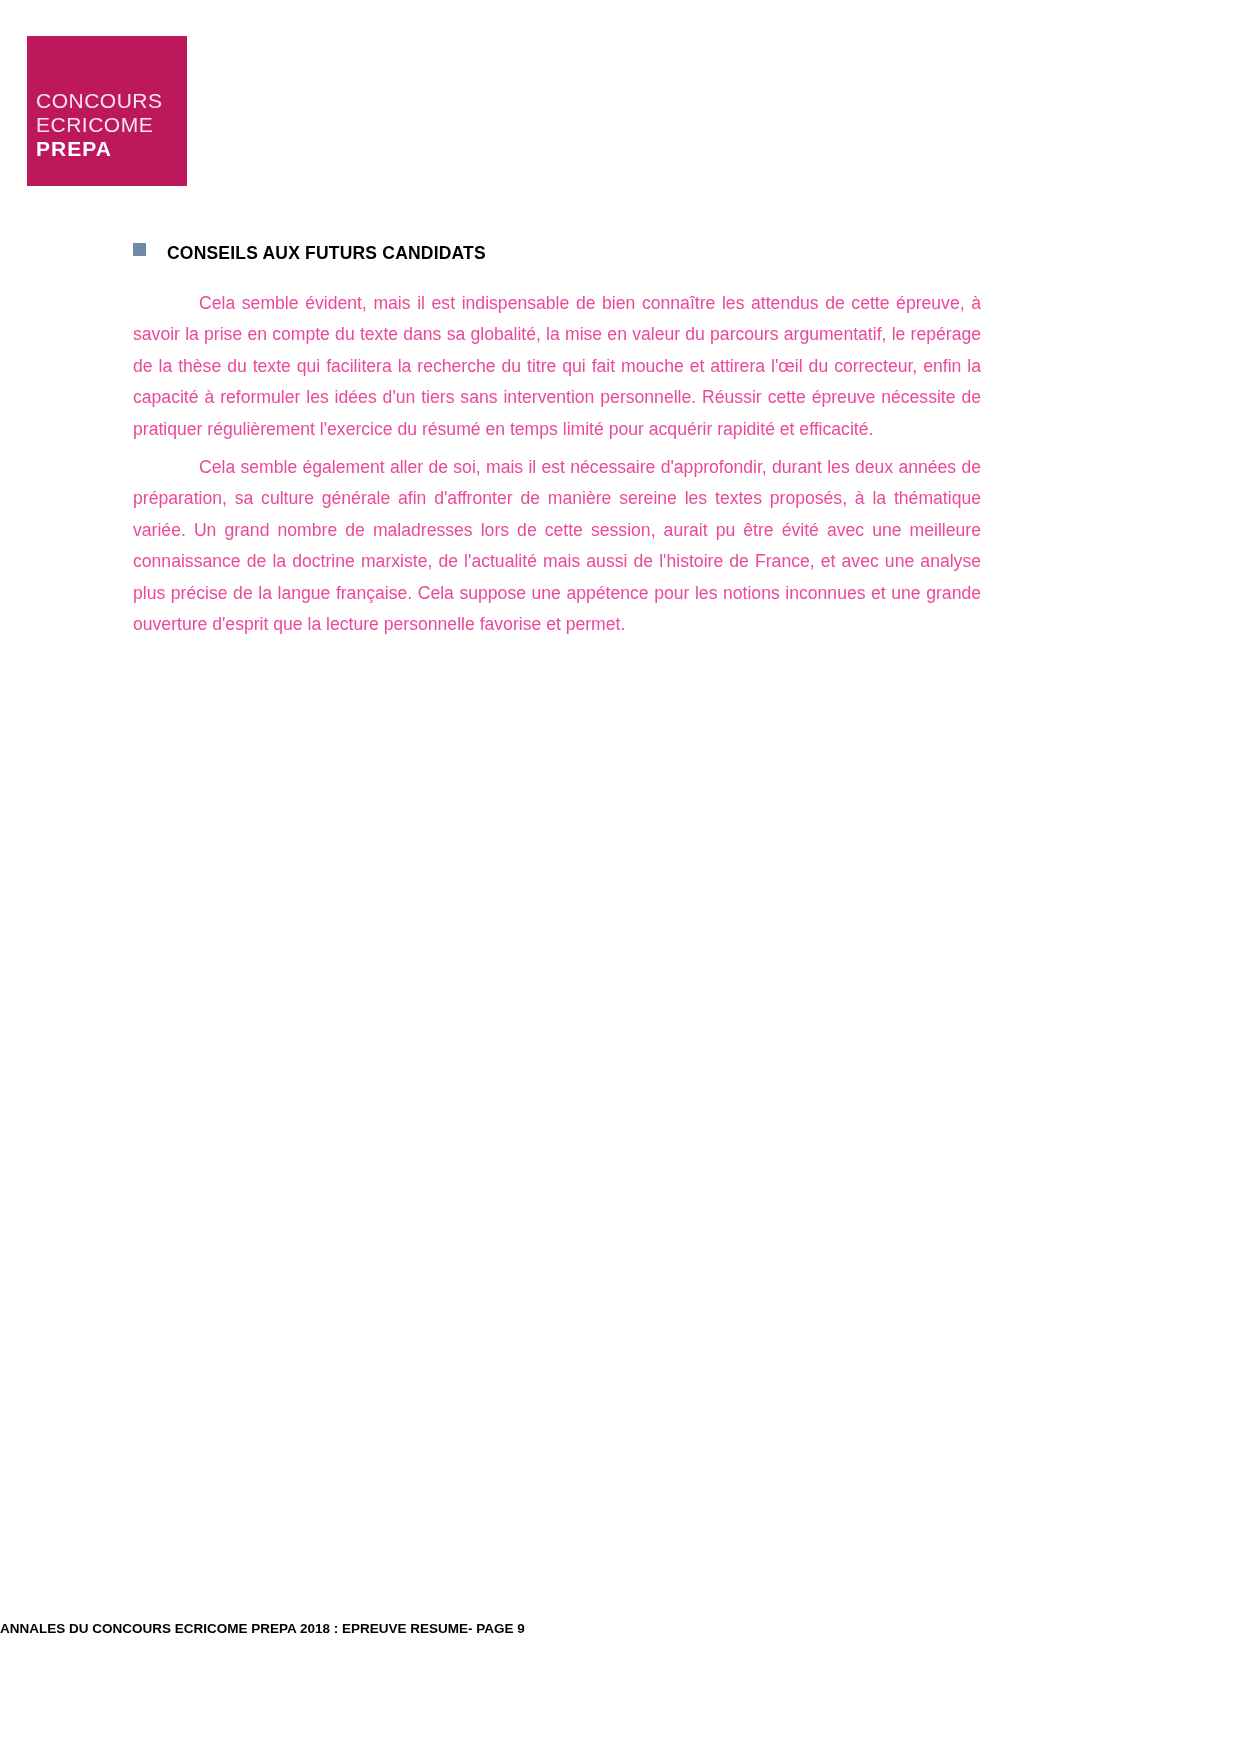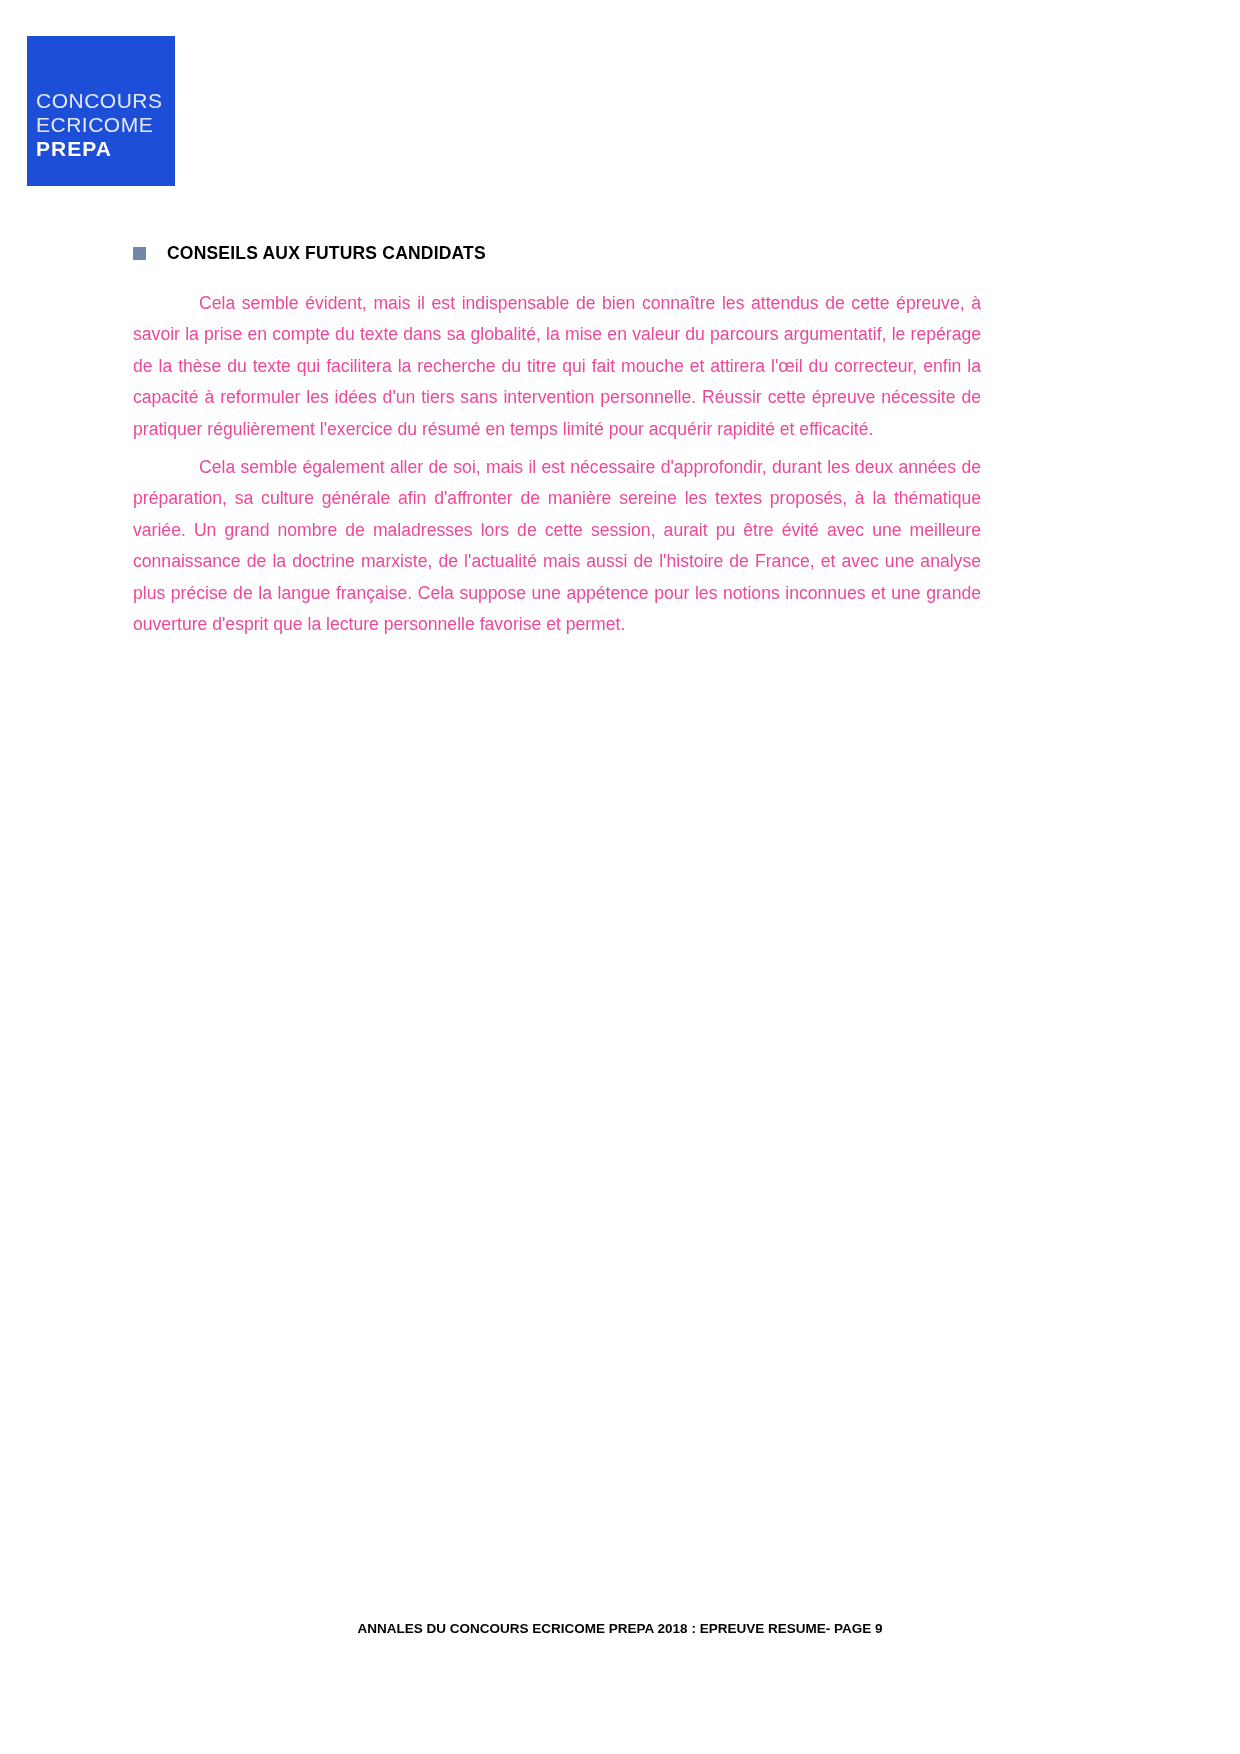"CONCOURS" .logo { background: #1d4ed8 -> #be185d; width: 148px -> 160px }
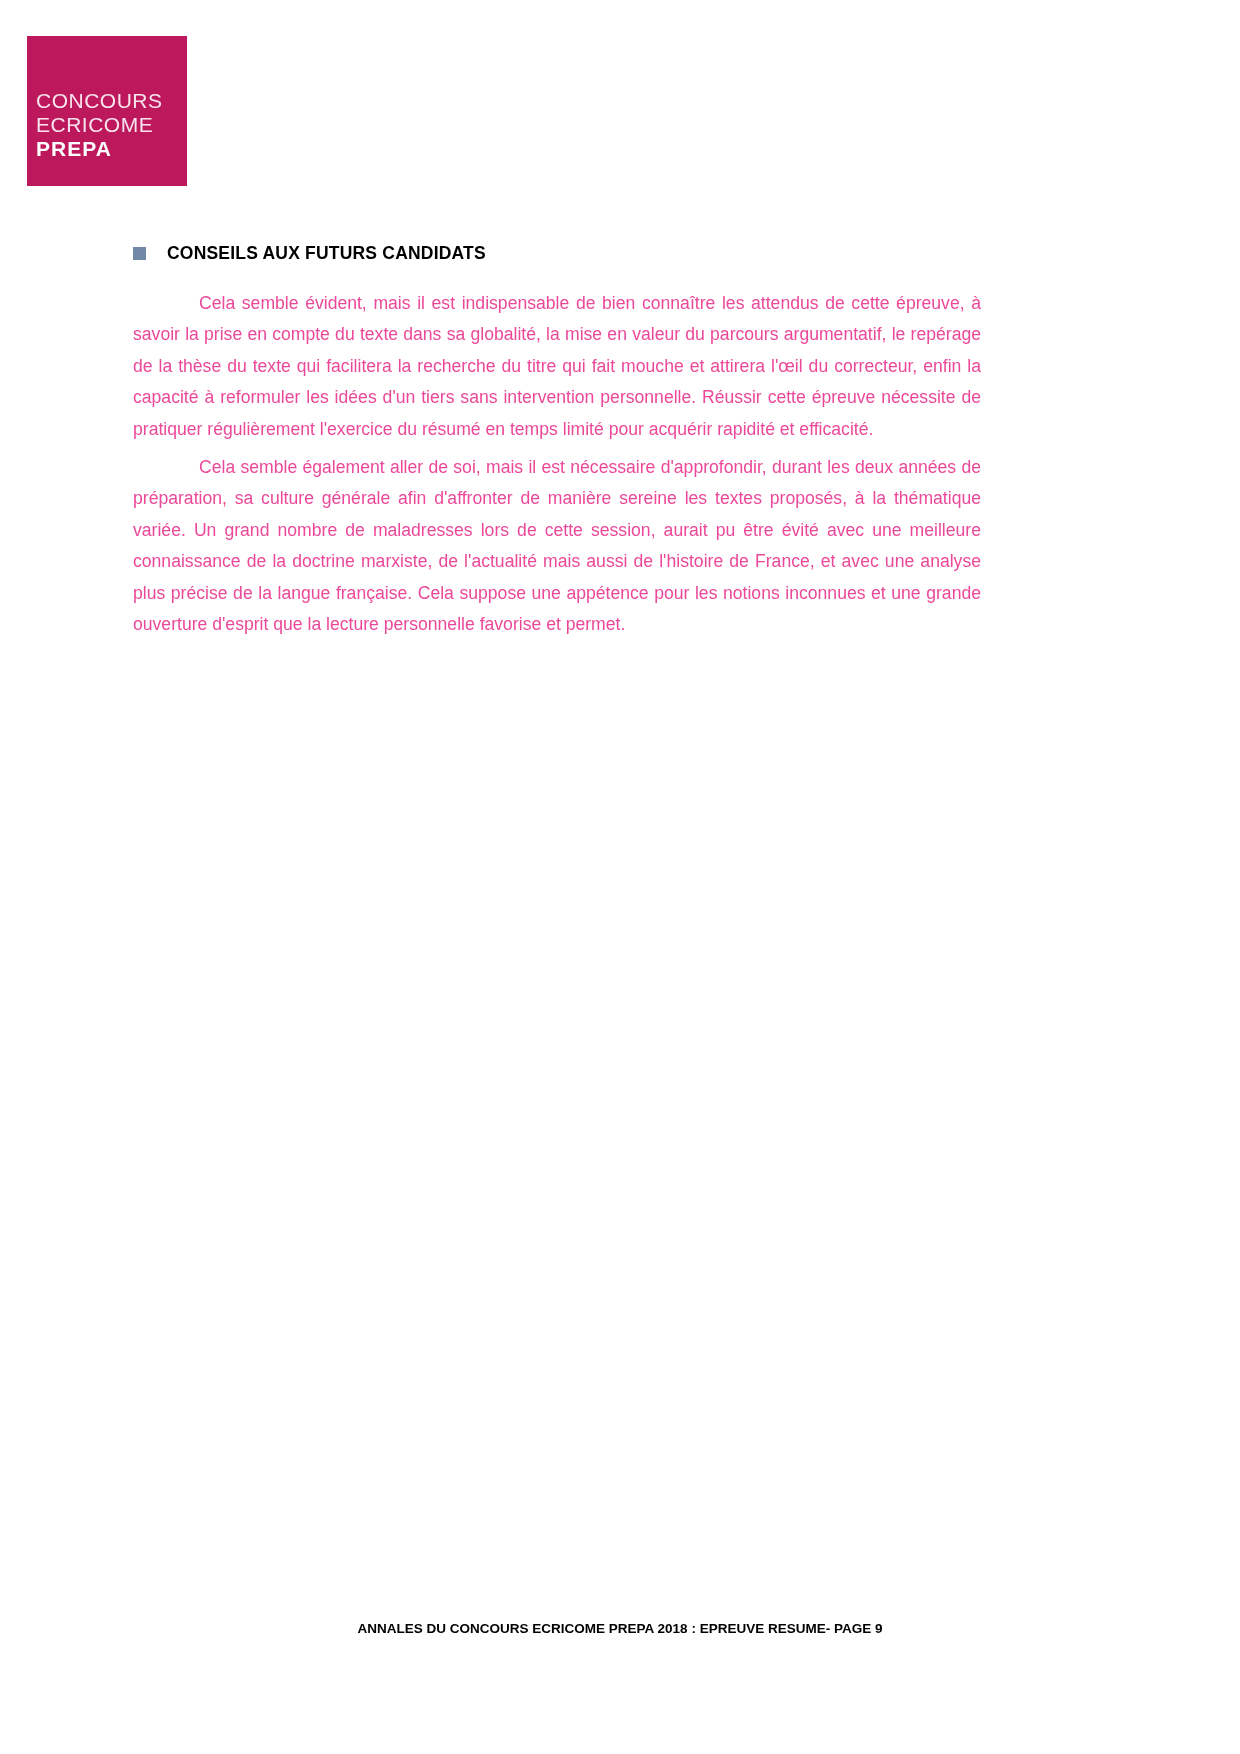"CONSEILS AUX FUTURS CANDIDATS" .heading-row { align-items: center -> none }
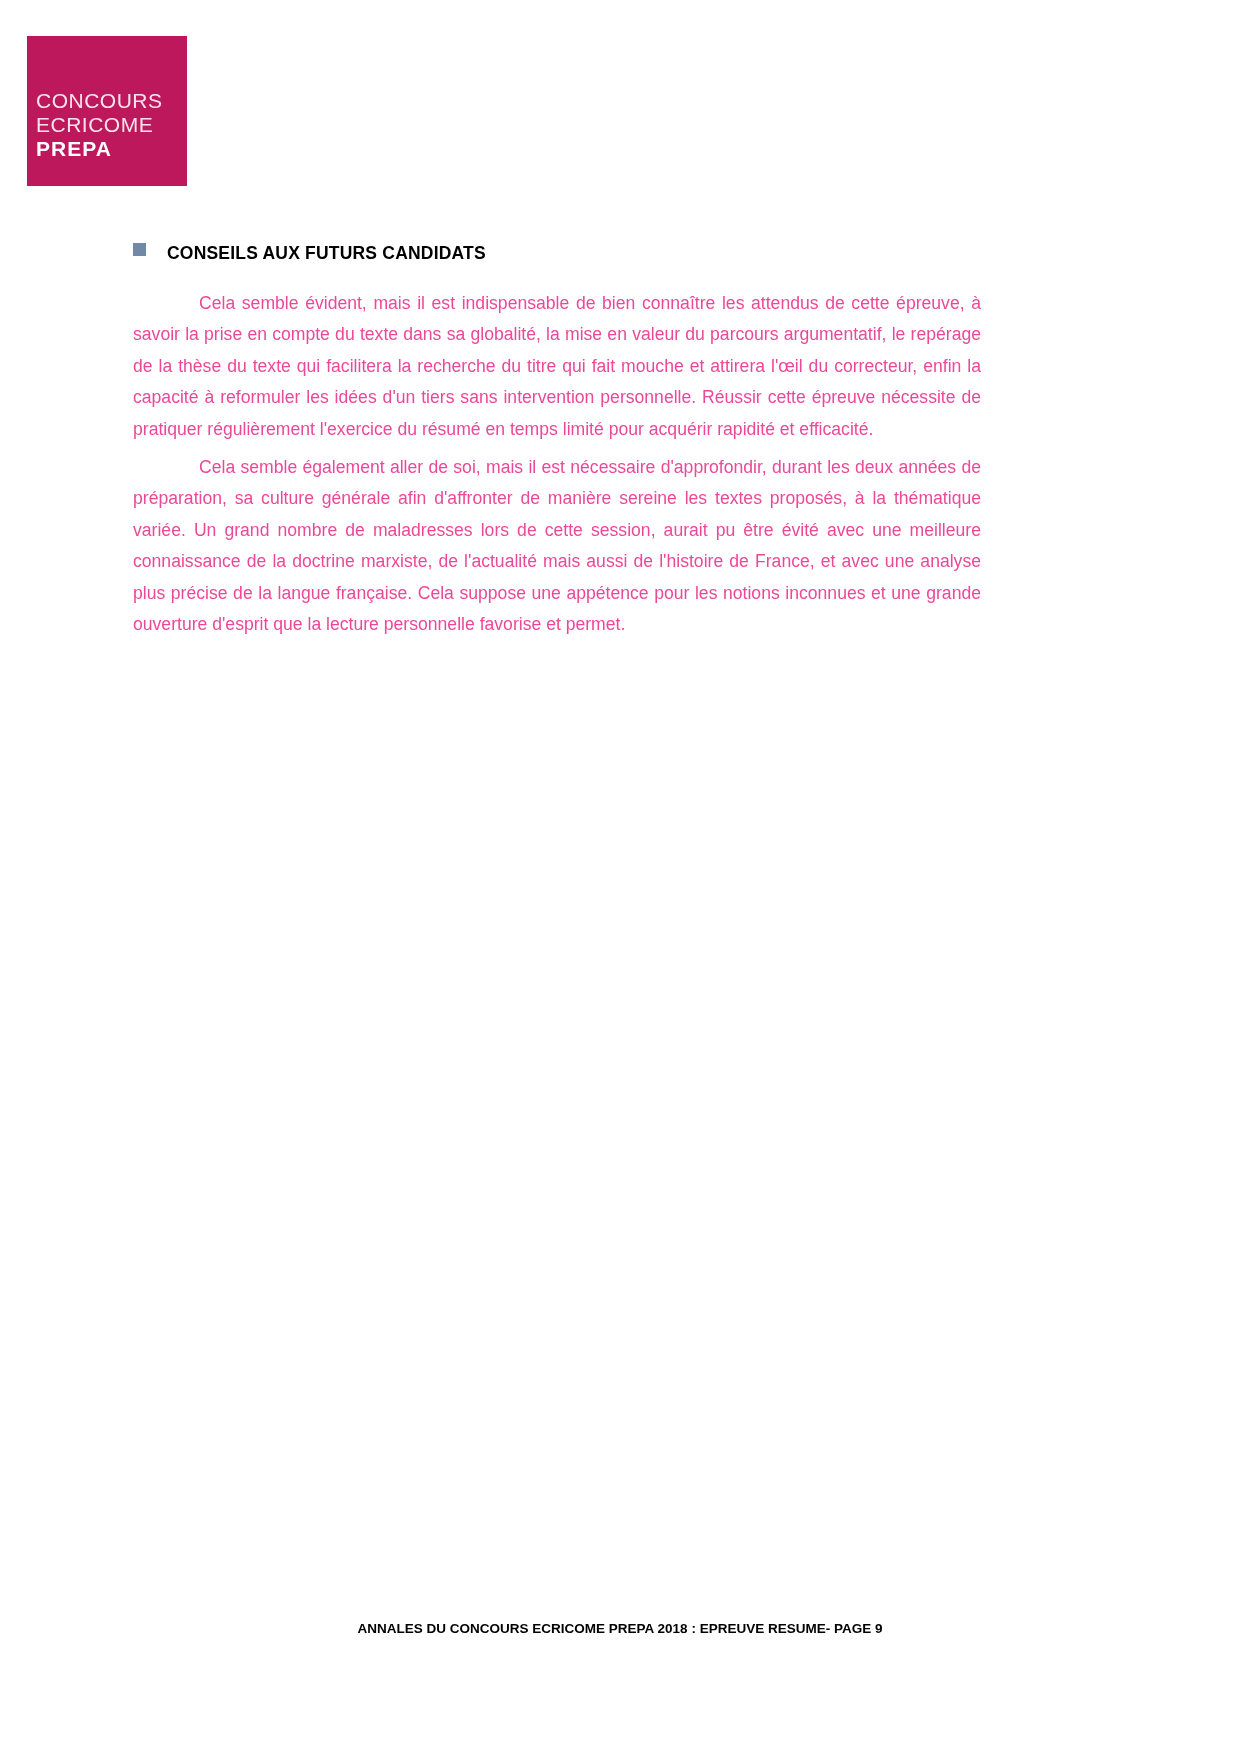"ANNALES DU CONCOURS ECRICOME PREPA" .footer-title { text-align: center -> left }
